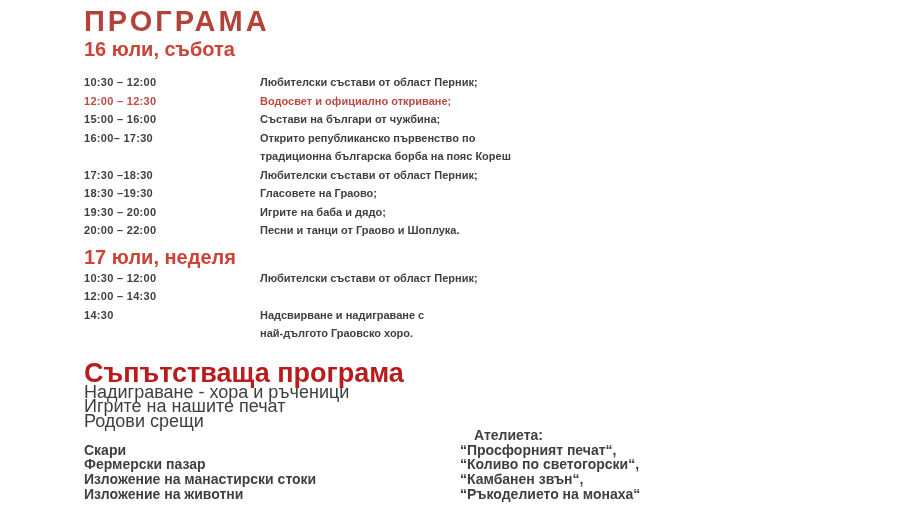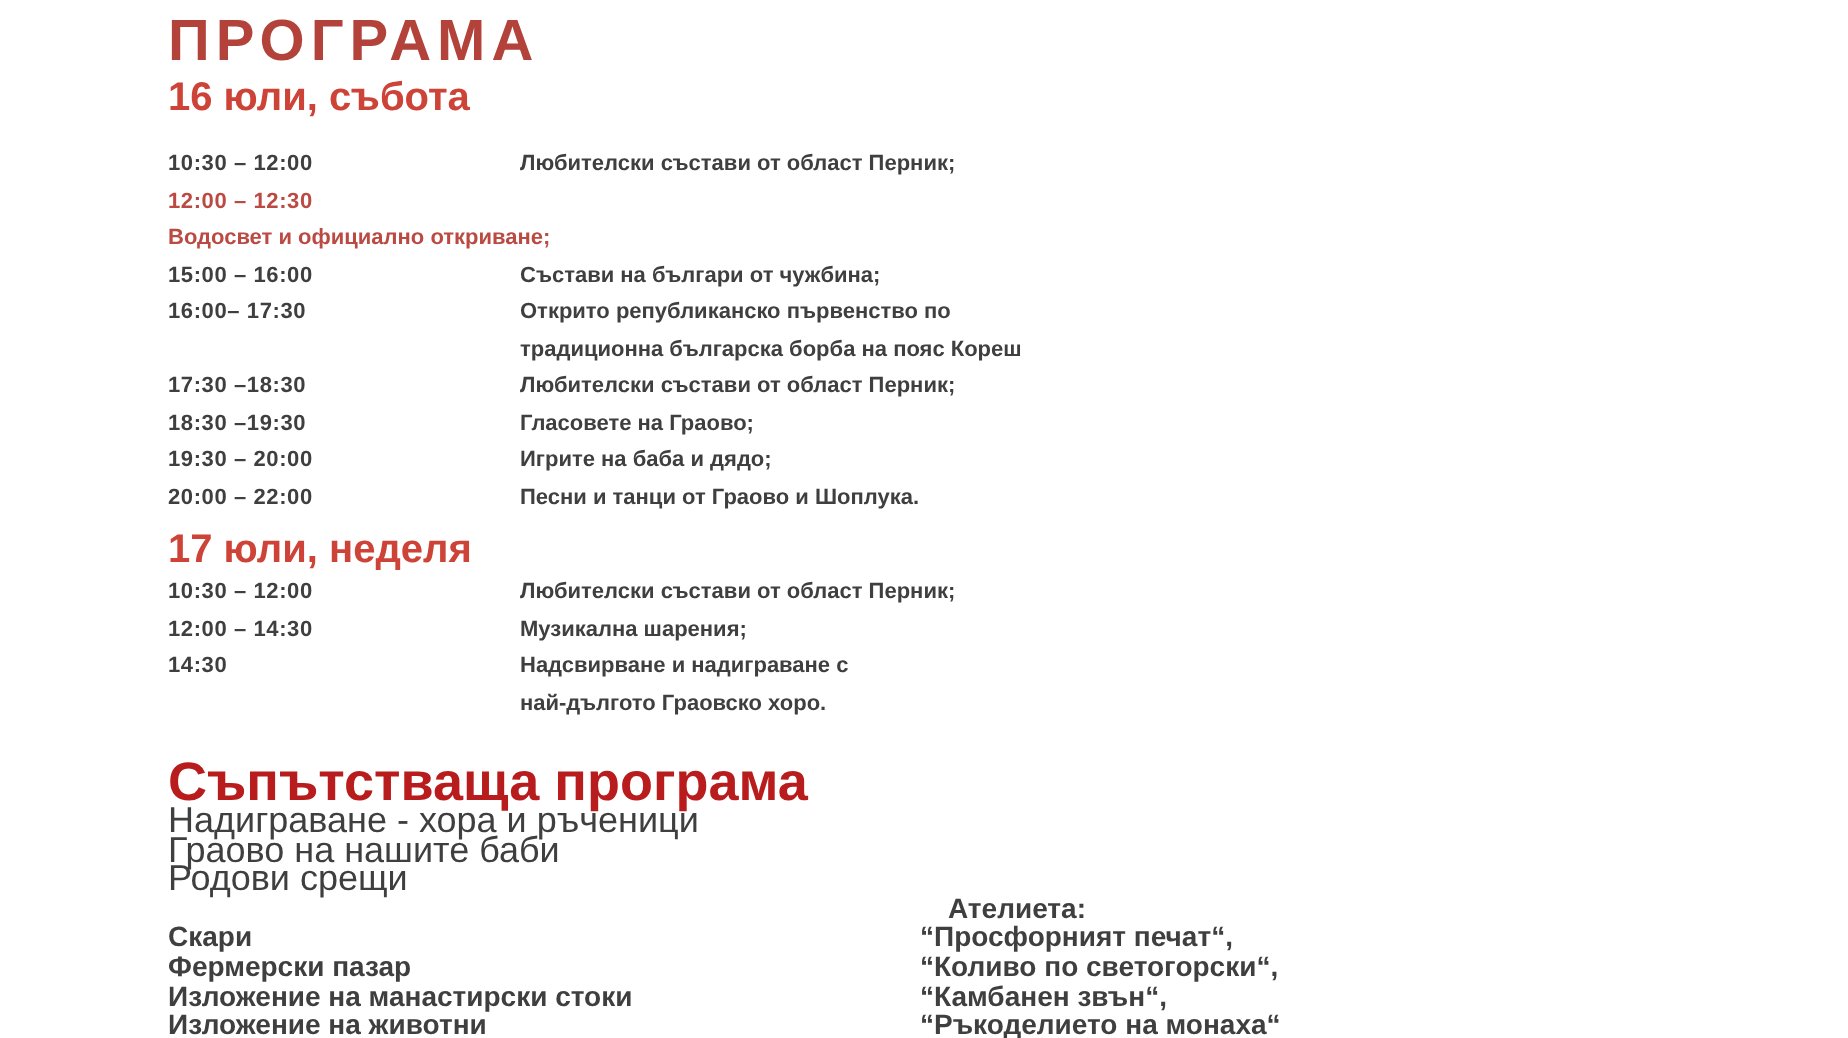"12:00 – 12:30" .schedule .row.highlight { flex-direction: column -> none }
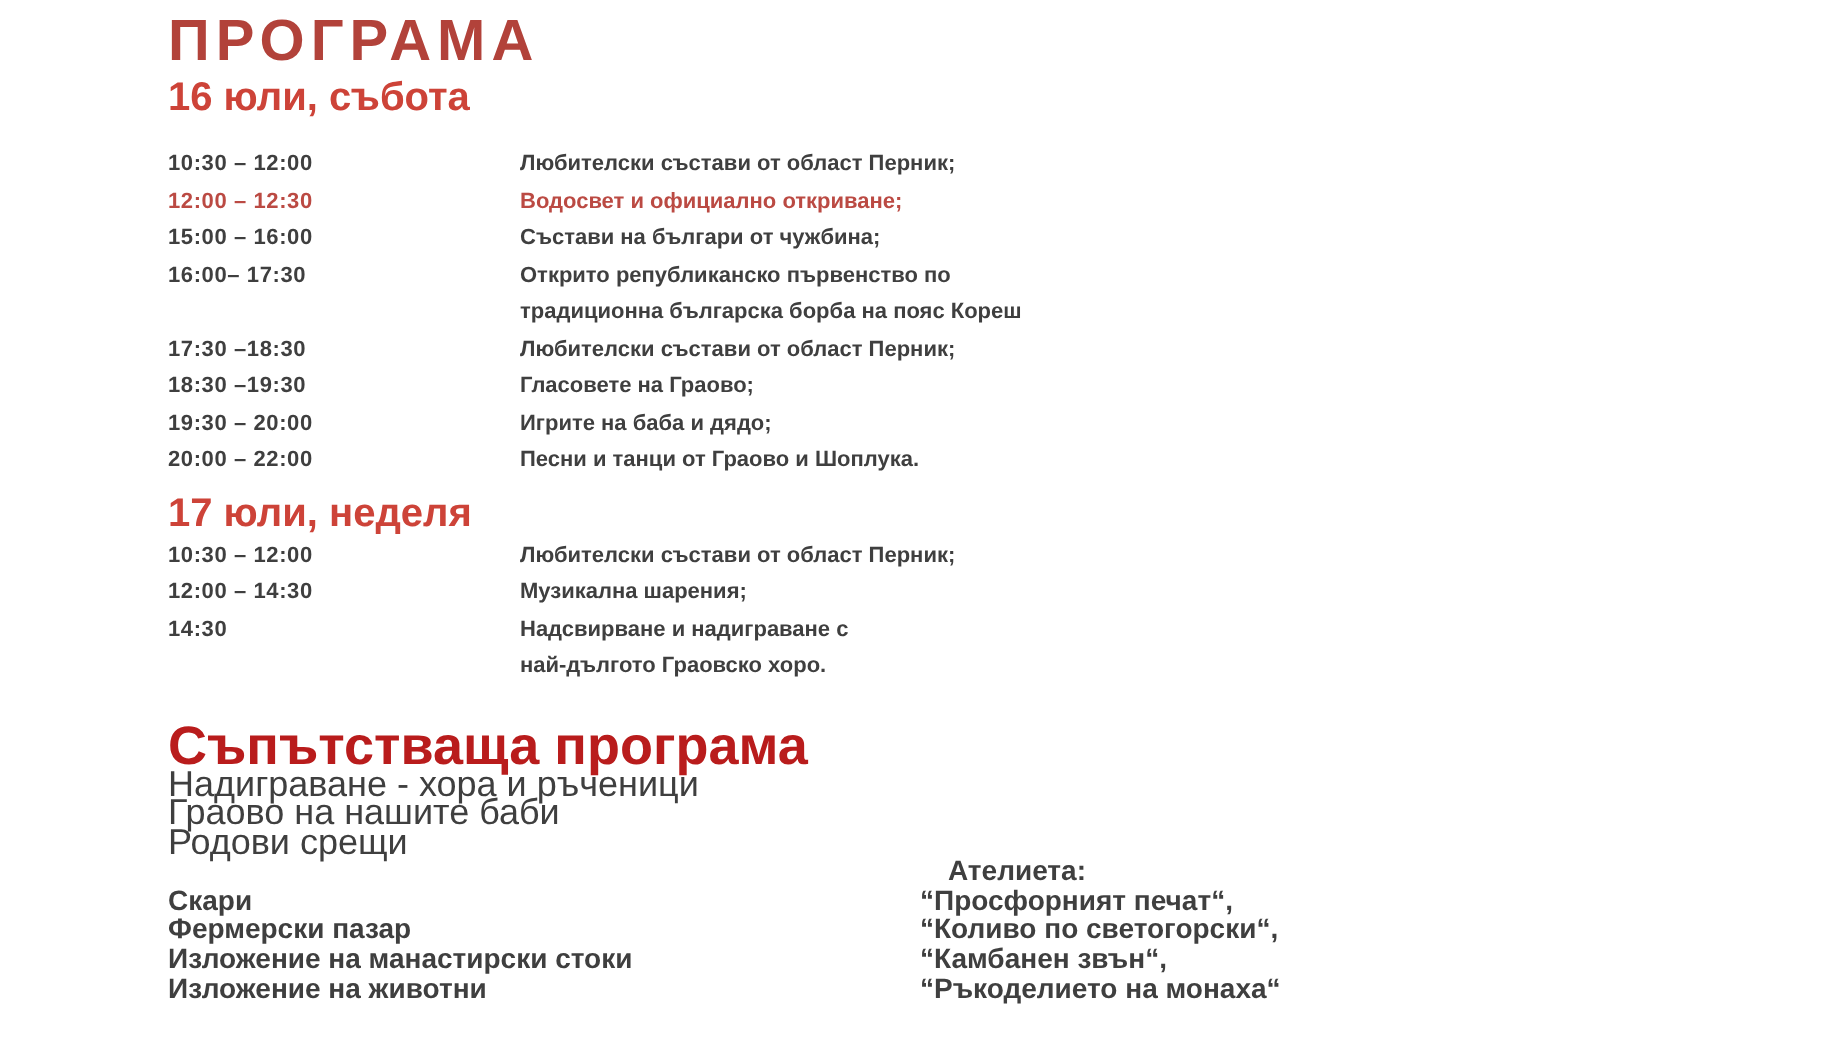"Музикална шарения;" span.desc { html: <span>Музикална шарения;</span> -> none }
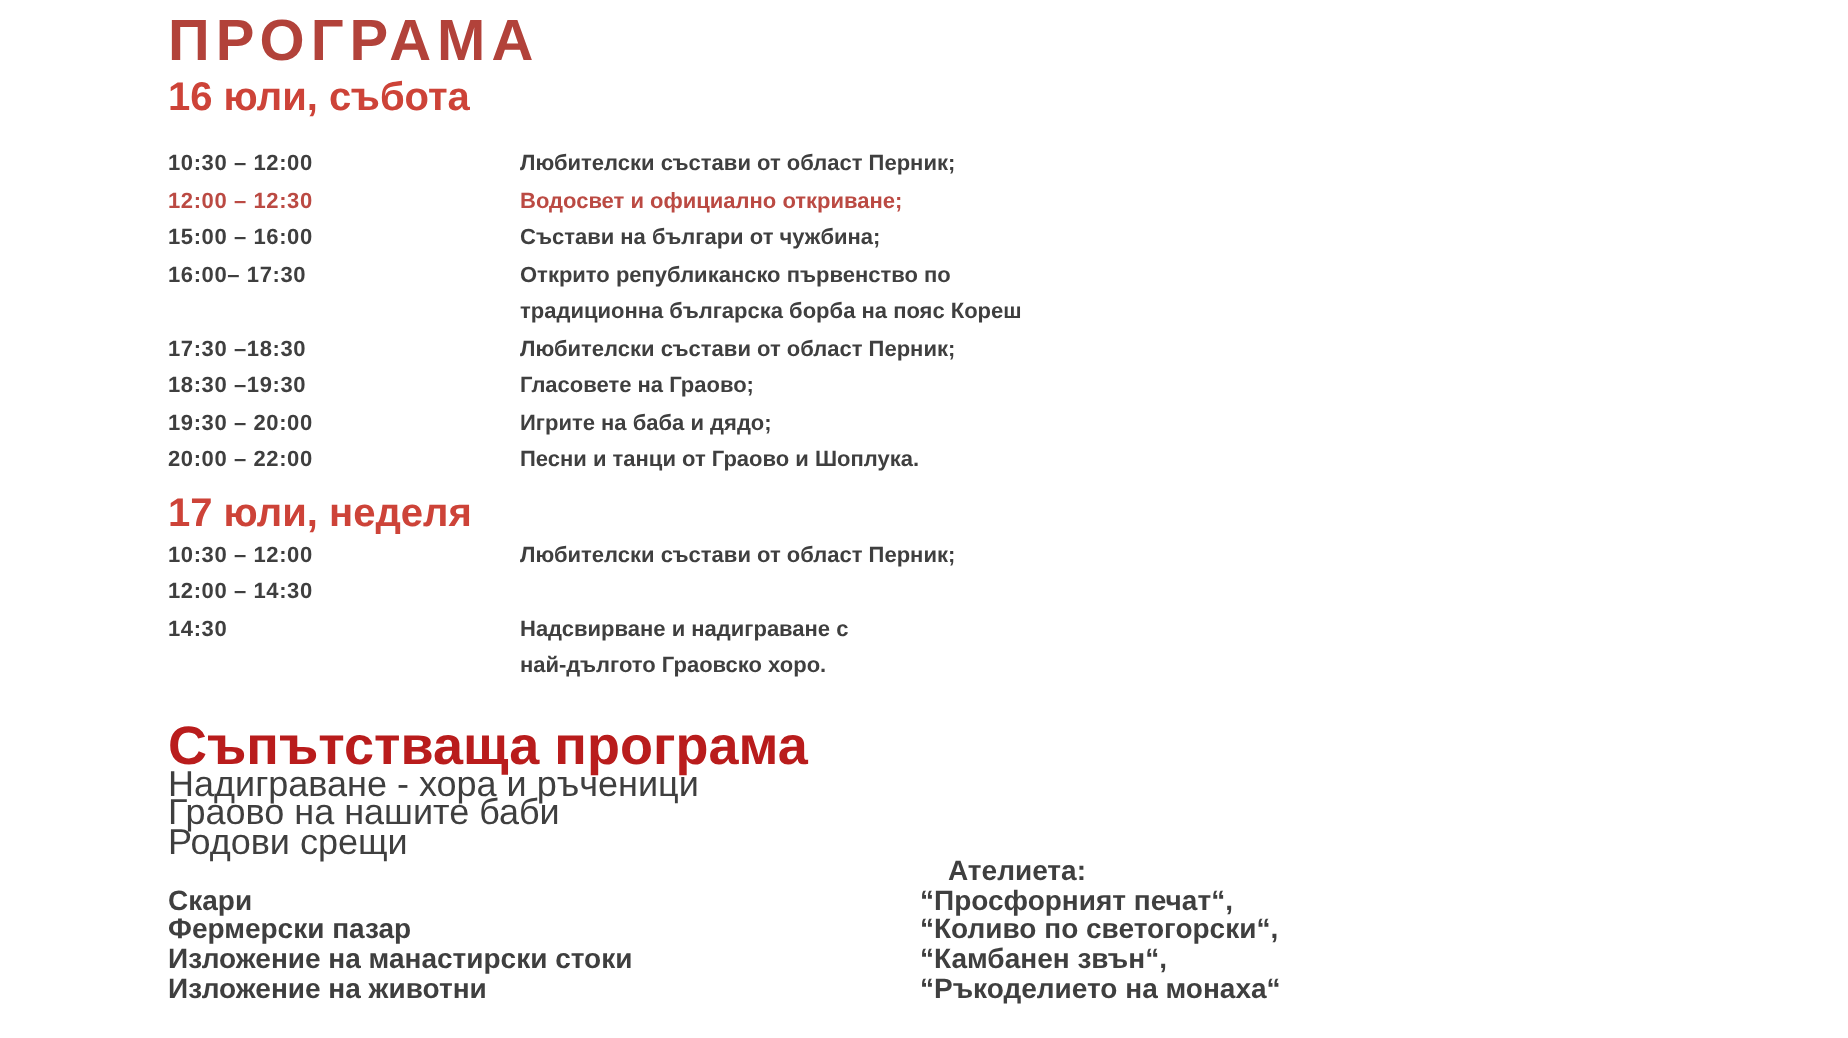"Граово на нашите баби" div { text: Граово на нашите баби -> Игрите на нашите печат }
